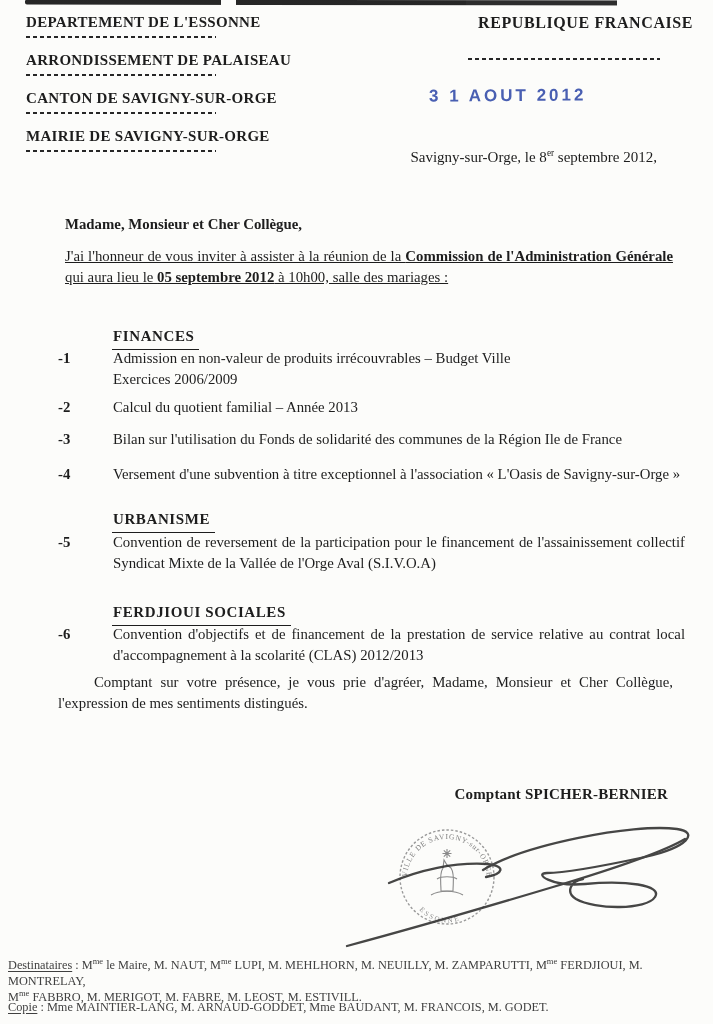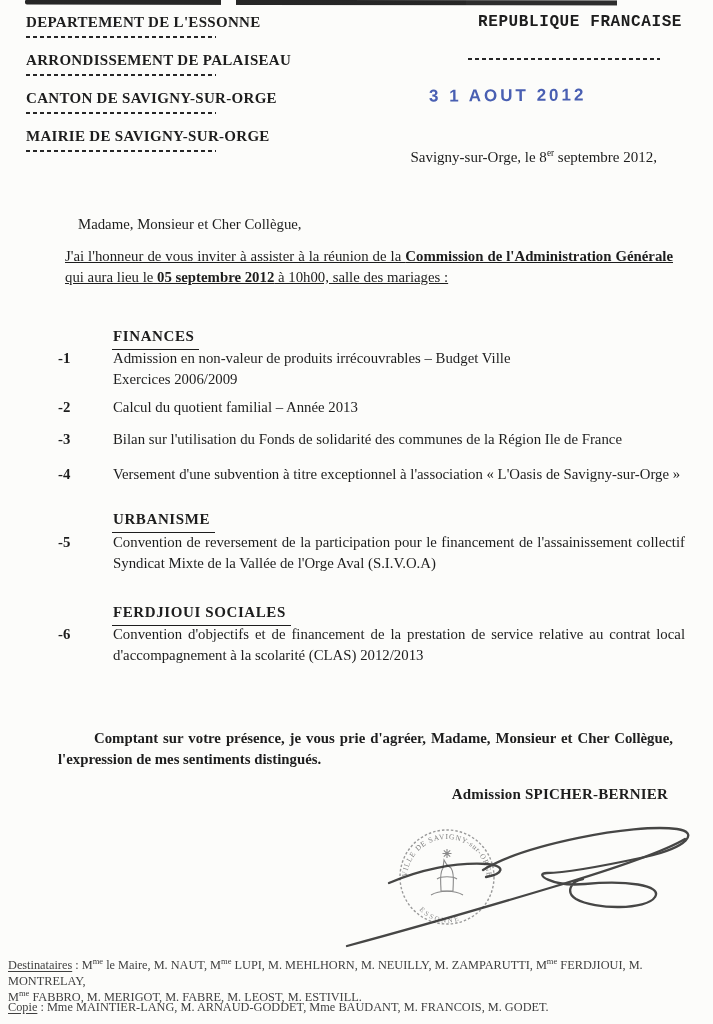"REPUBLIQUE FRANCAISE" div.abs { font-family: Liberation Mono, monospace -> none }
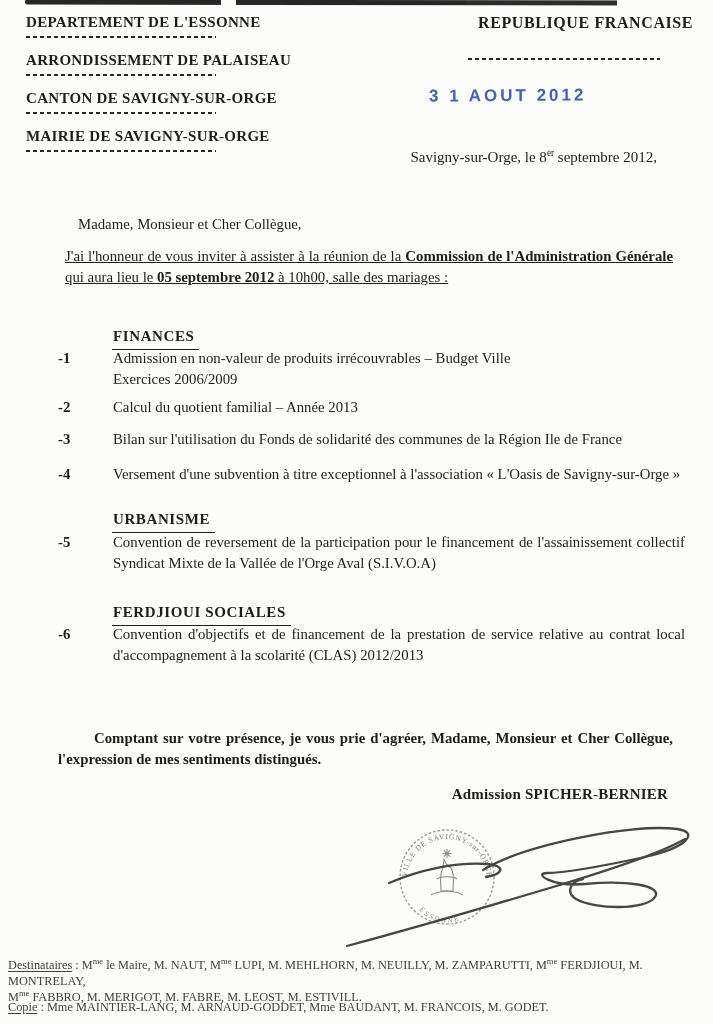"Madame, Monsieur et Cher Collègue," div.abs { font-weight: none -> bold; left: 78px -> 65px }
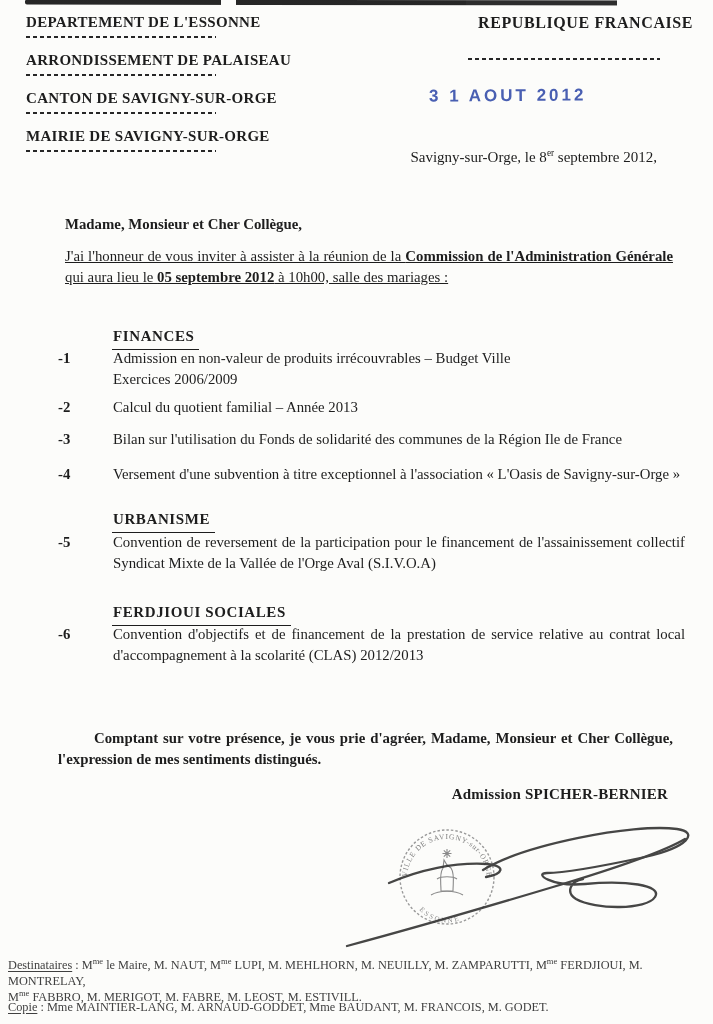"Comptant sur votre présence, je" div.abs { font-weight: bold -> none; top: 728px -> 672px }
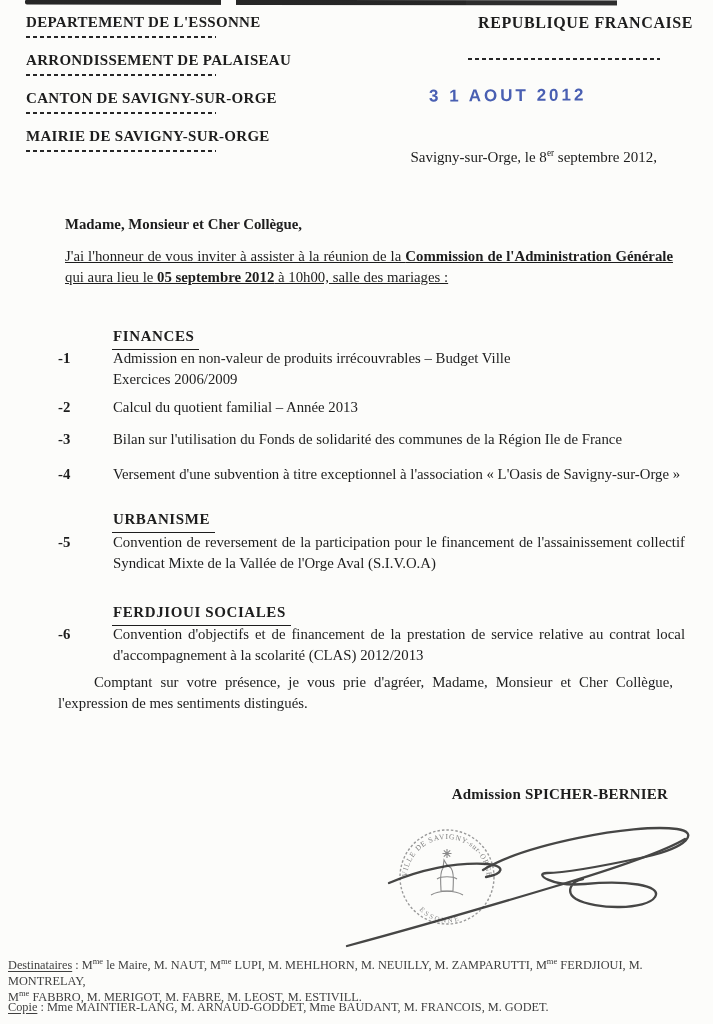"Admission SPICHER-BERNIER" div { text: Admission -> Comptant }
